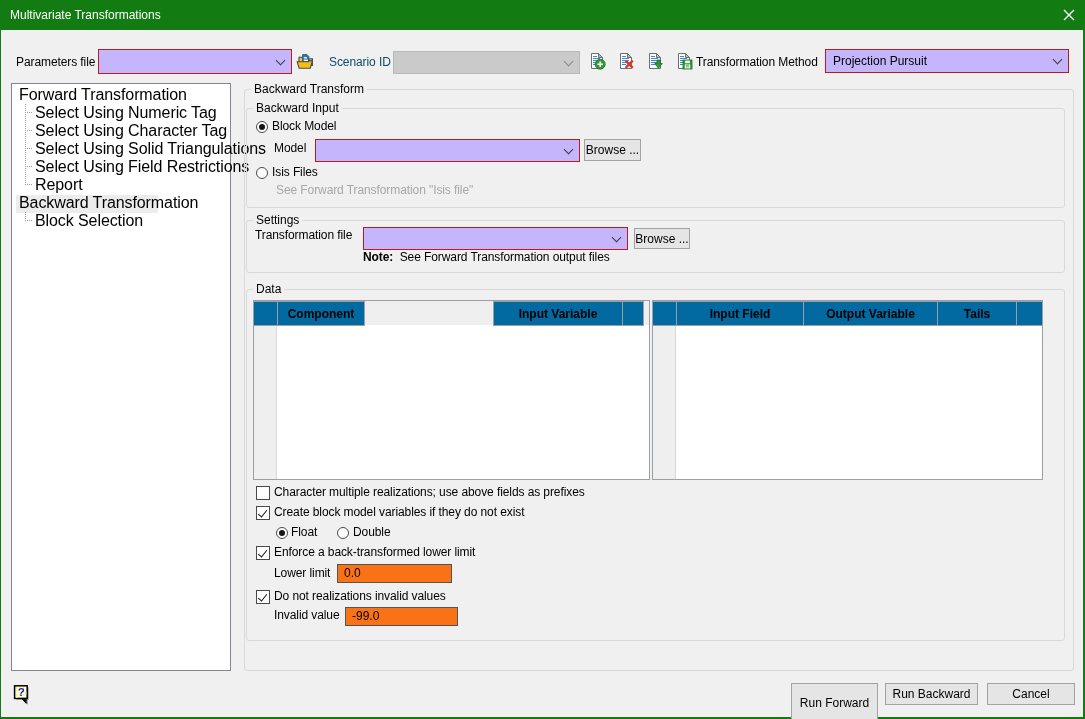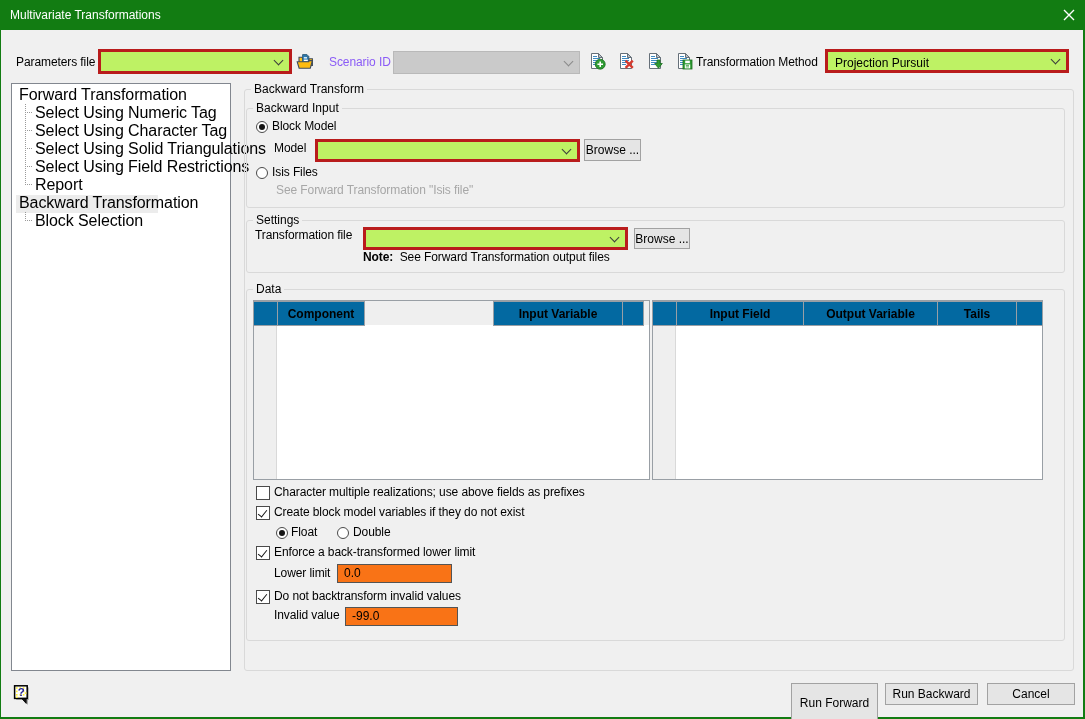"Scenario ID" .gray { color: #8b5cf6 -> #0c4a6e }
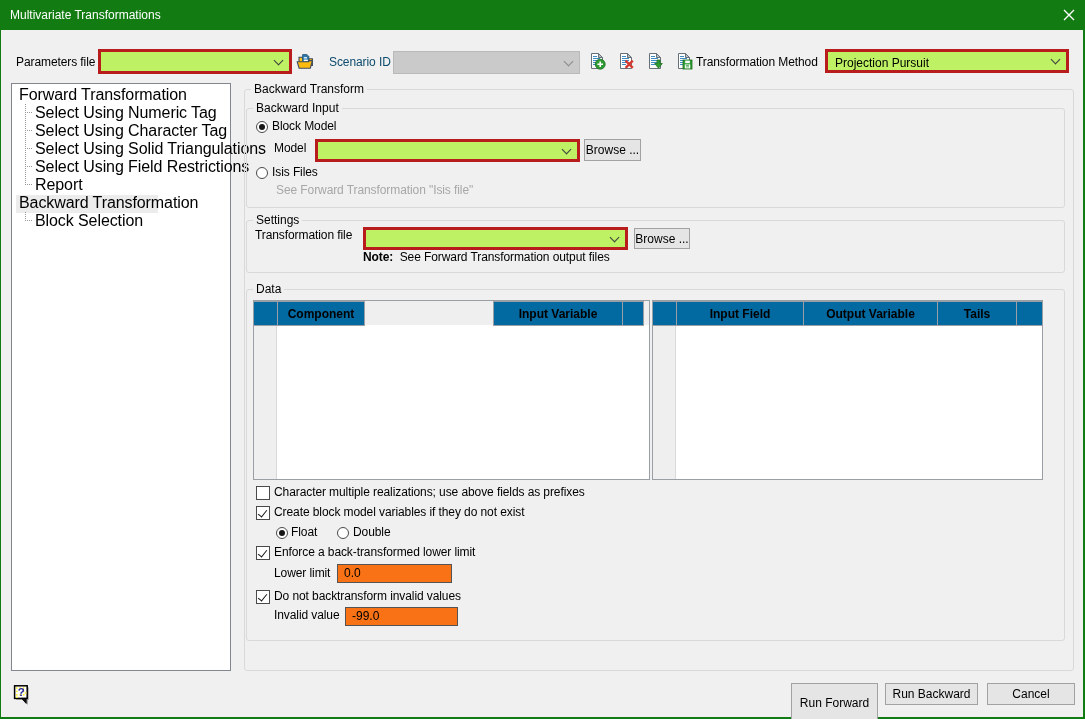"Projection Pursuit" .combo { background: #bef264 -> #c4b5fd; border: 3px solid #b91c1c -> 1px solid #b91c1c }
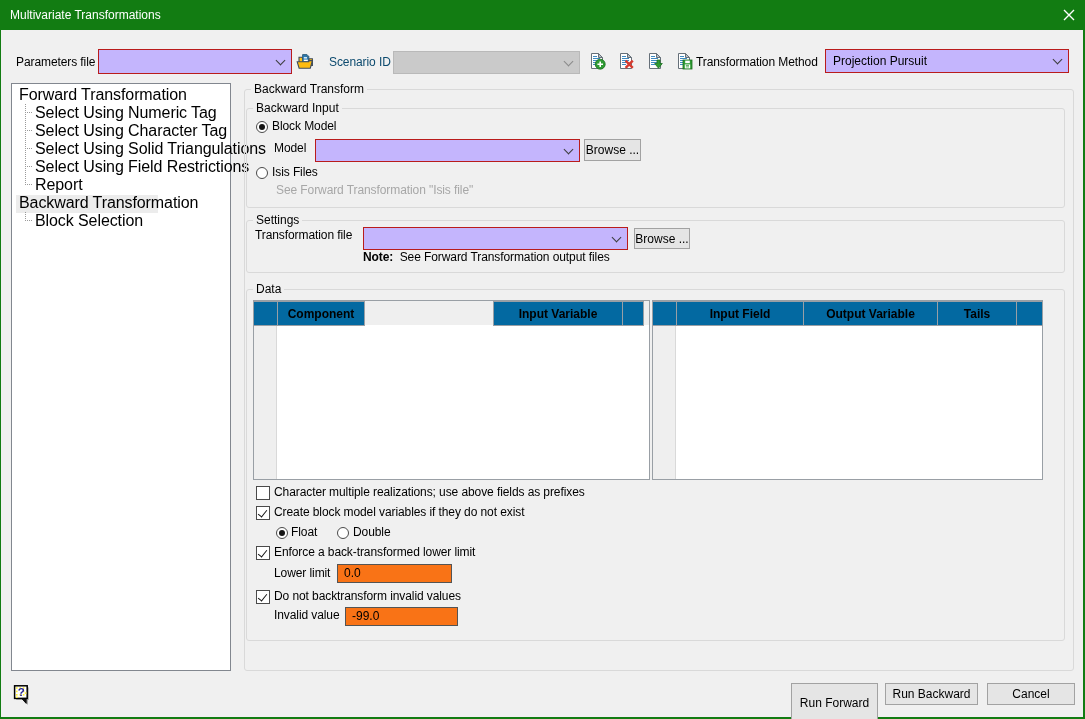"Do not backtransform invalid values" div.lbl { text: backtransform -> realizations }
